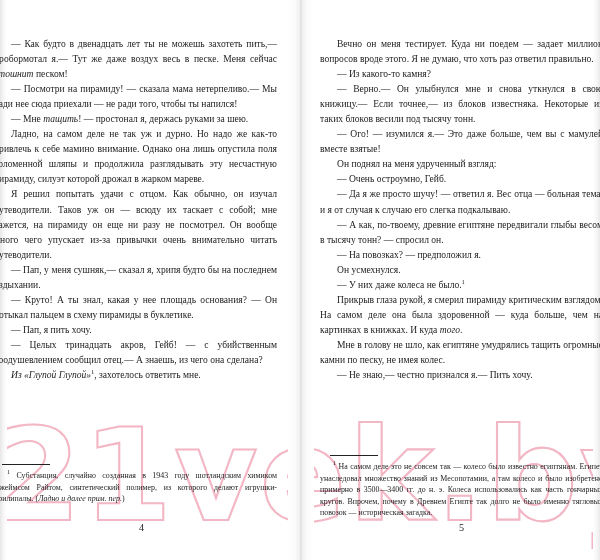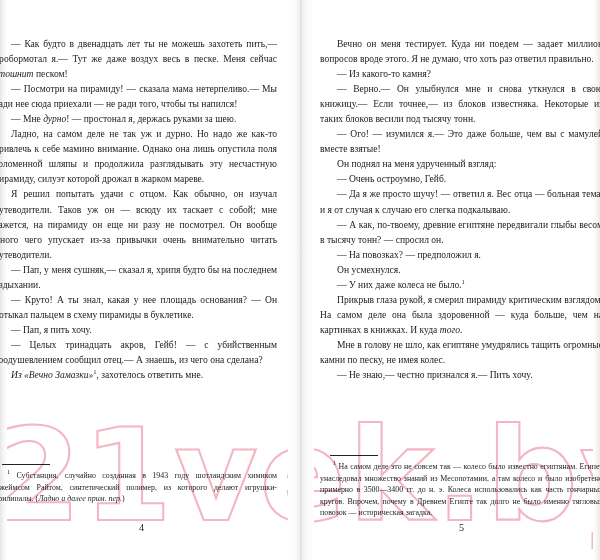"дурно" span.it { text: дурно -> тащить }
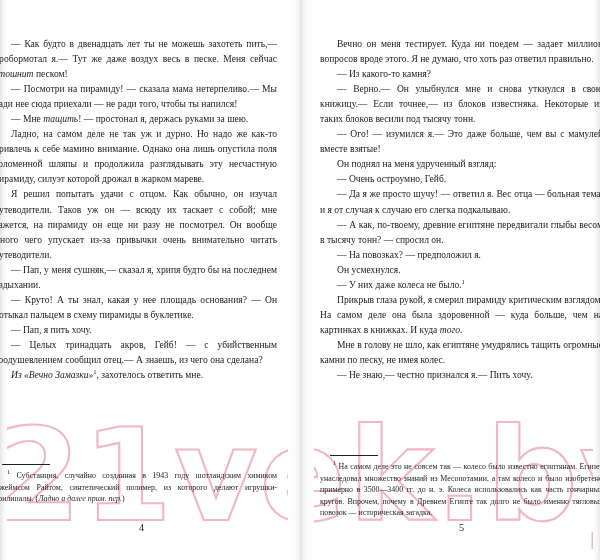"Из «Вечно Замазки»" span.it { text: Вечно Замазки -> Глупой Глупой }
